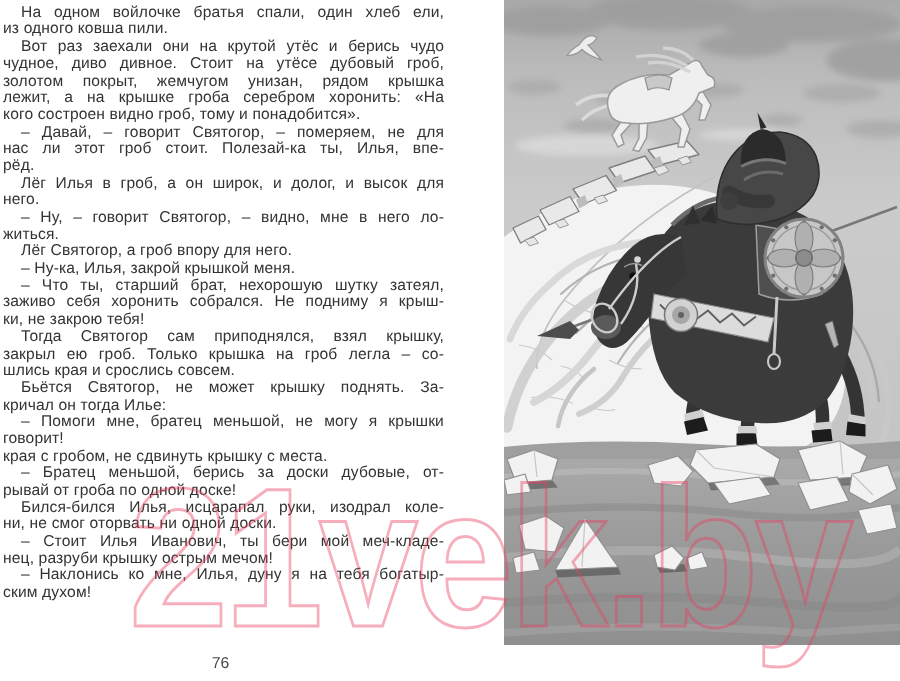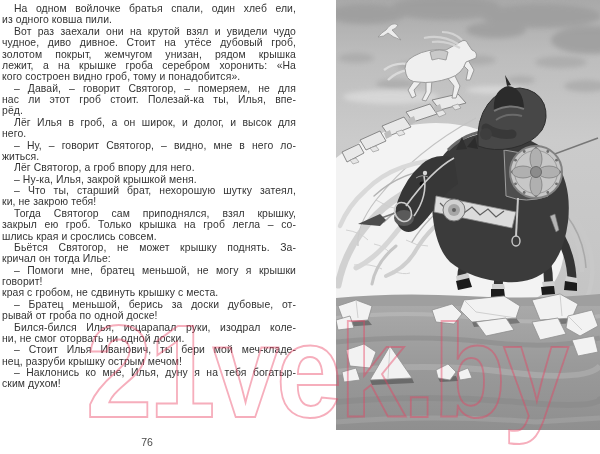"Вот раз заехали они на" div.line { text: взял и увидели -> утёс и берись }
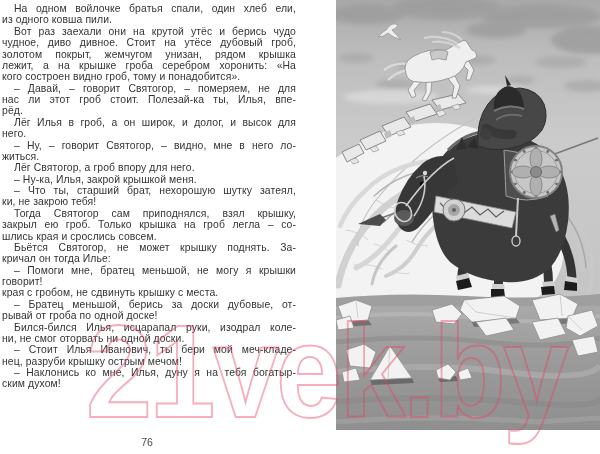"заживо себя хоронить собрался. Не" div.line { html: none -> <div>заживо себя хоронить собрался. Не подниму я крыш-</div> }
